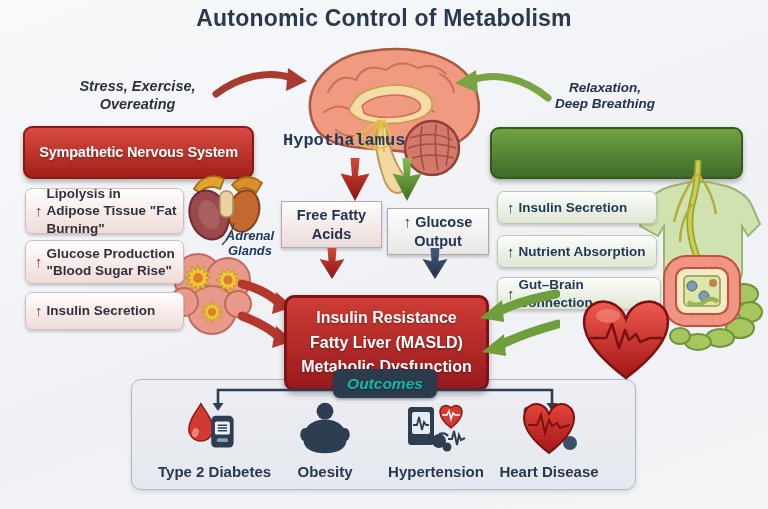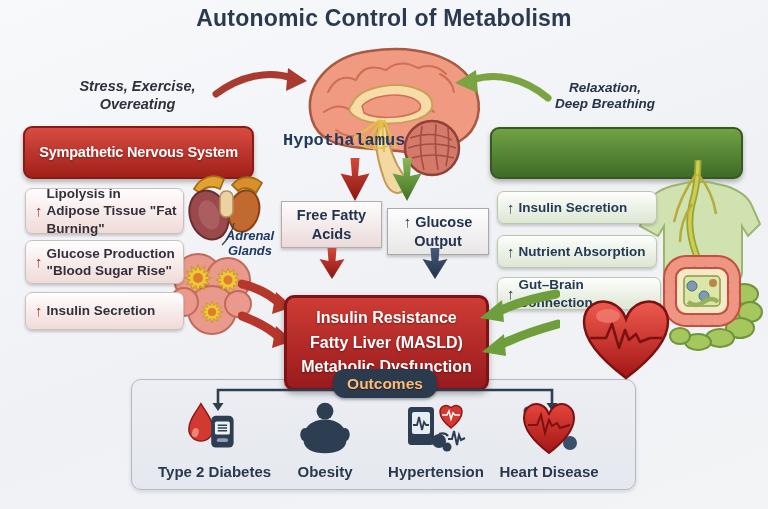"Outcomes" .badge { border-radius: 12px -> 7px; color: #fdba74 -> #14b8a6; font-style: none -> italic }
